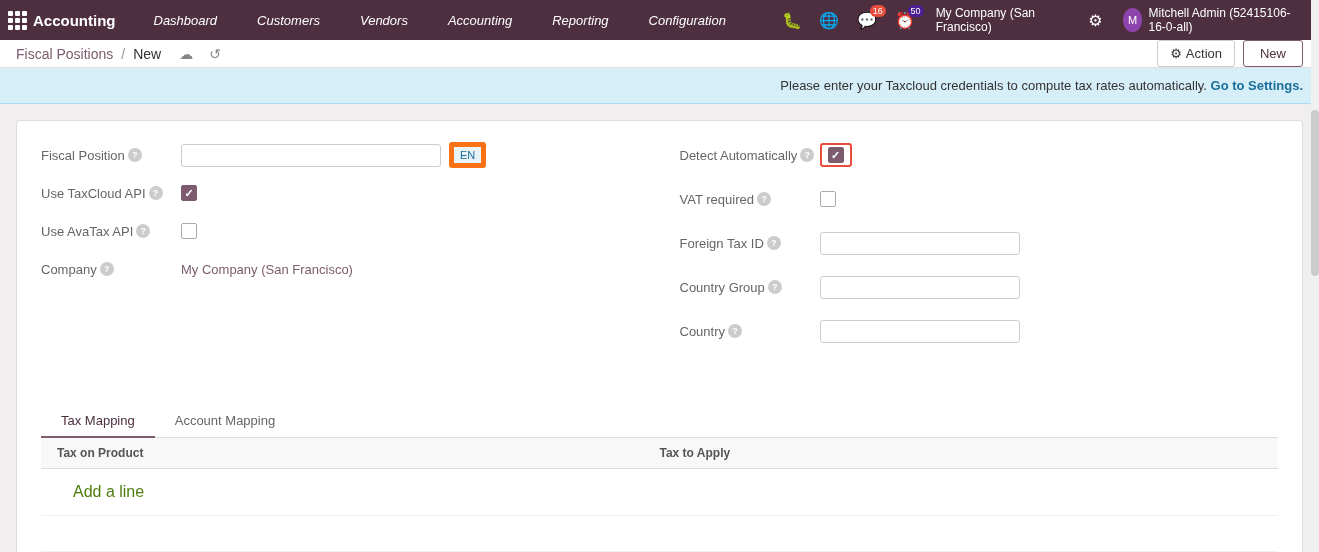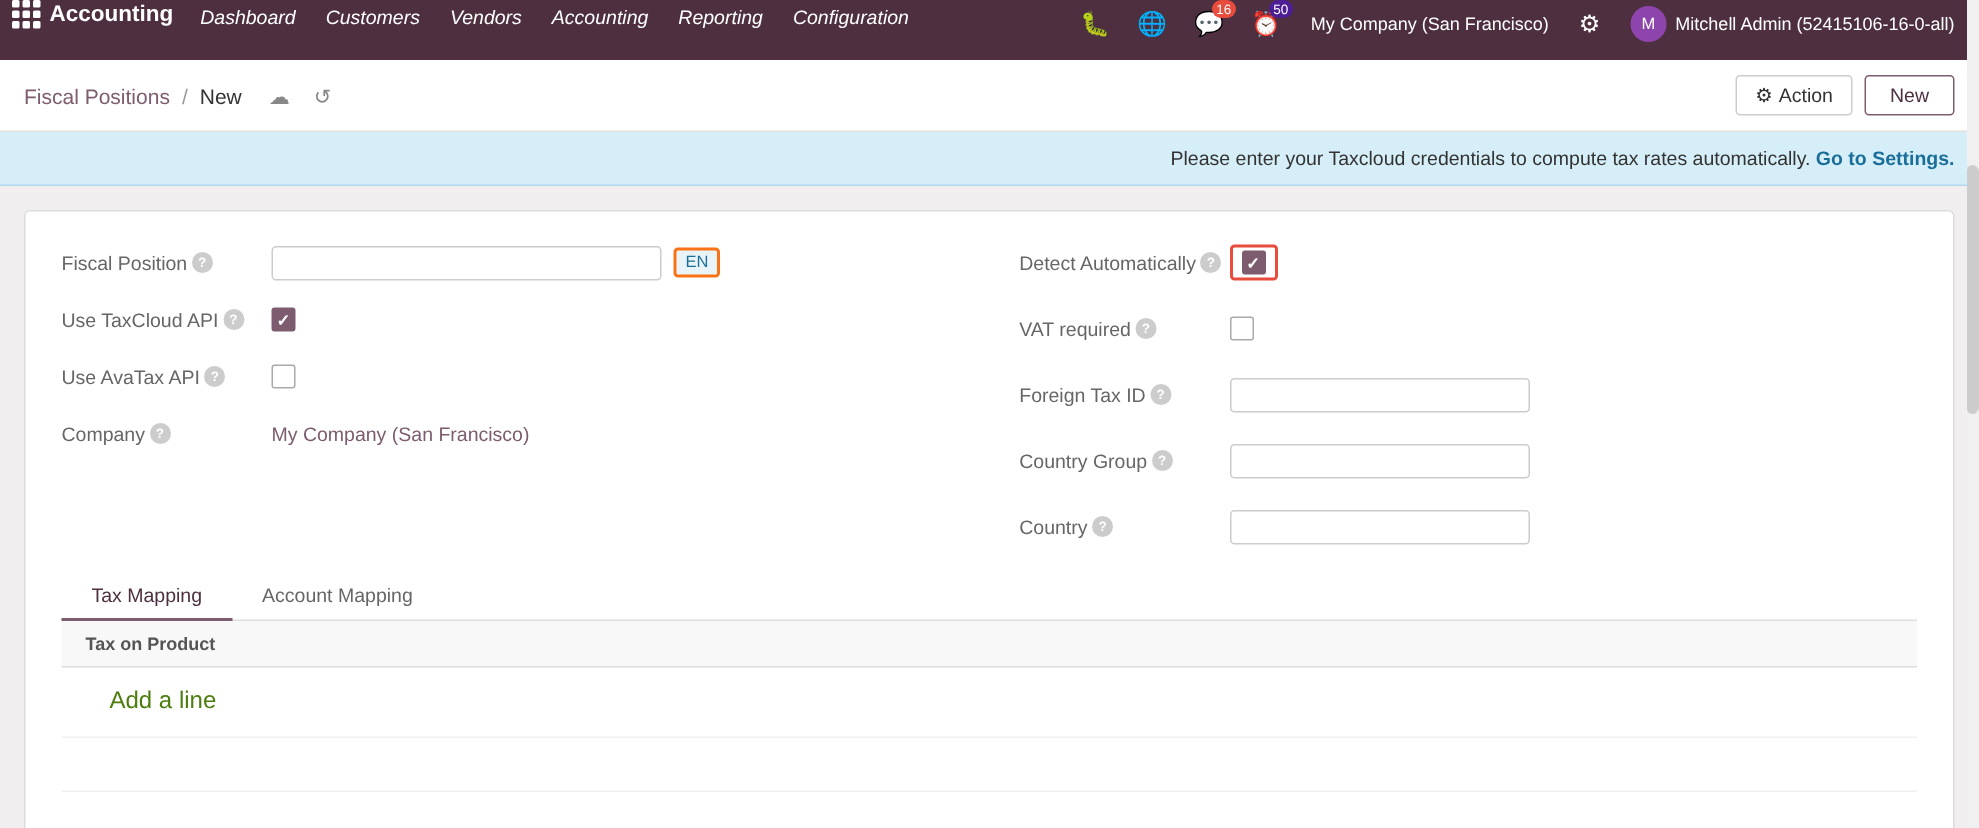"Accounting" .navbar { align-items: flex-start -> center; gap: 0 -> 20px }
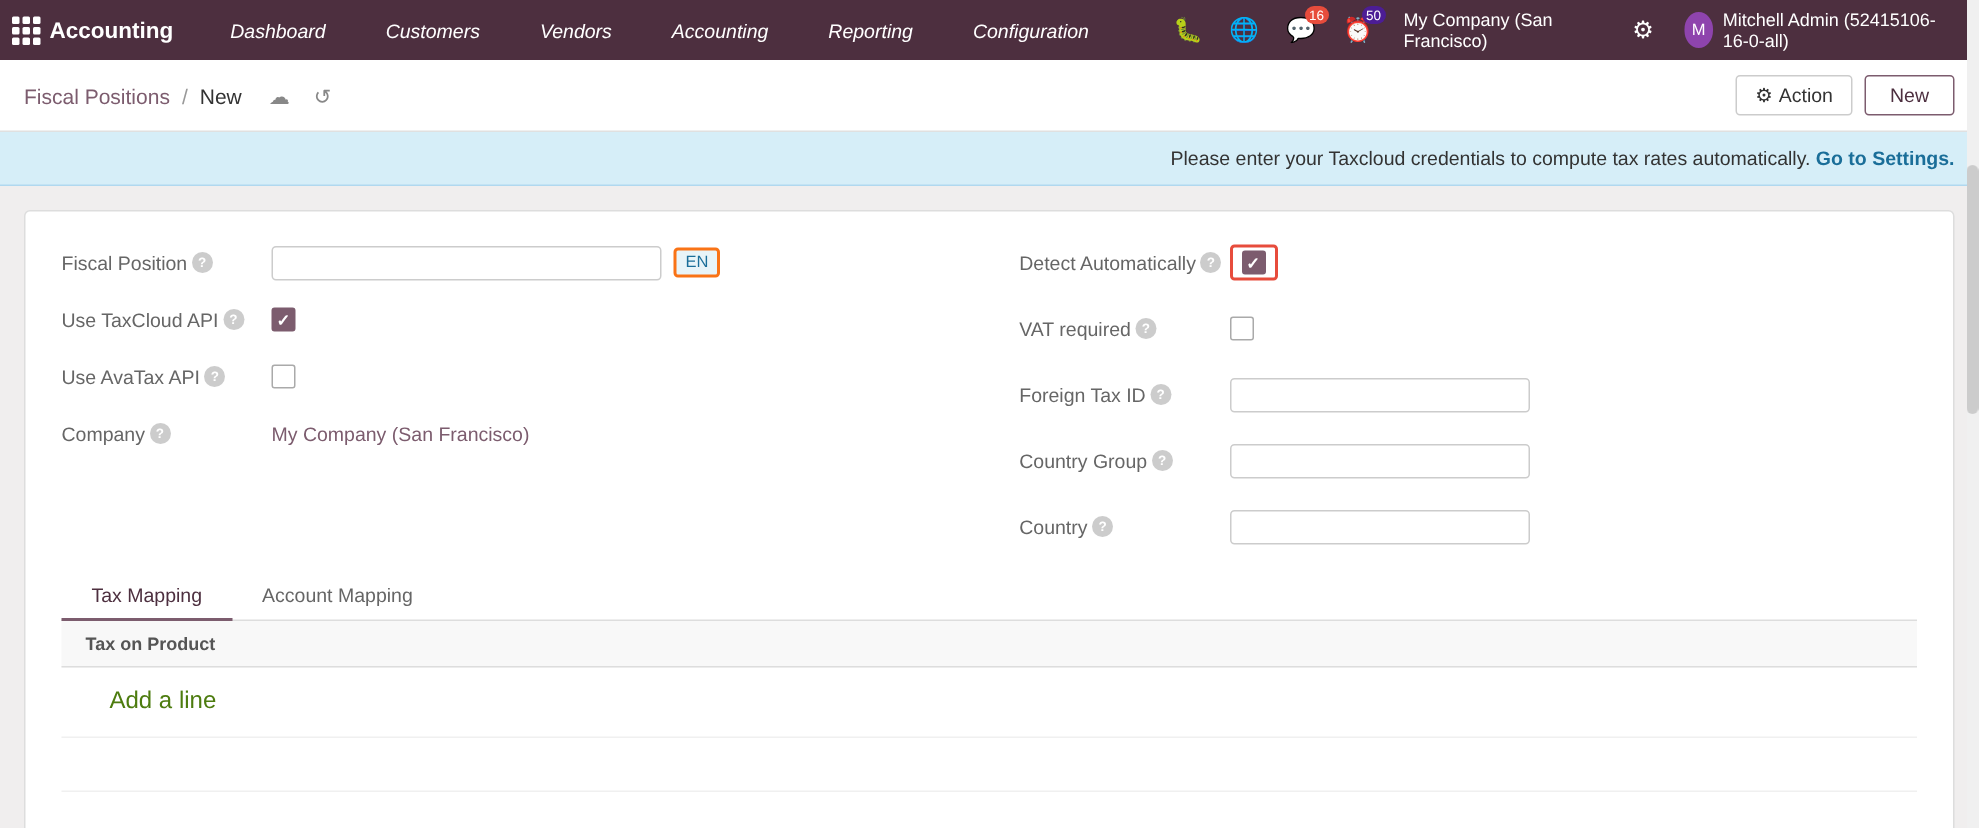"Fiscal Positions" .breadcrumb-bar { height: 48px -> 28px }
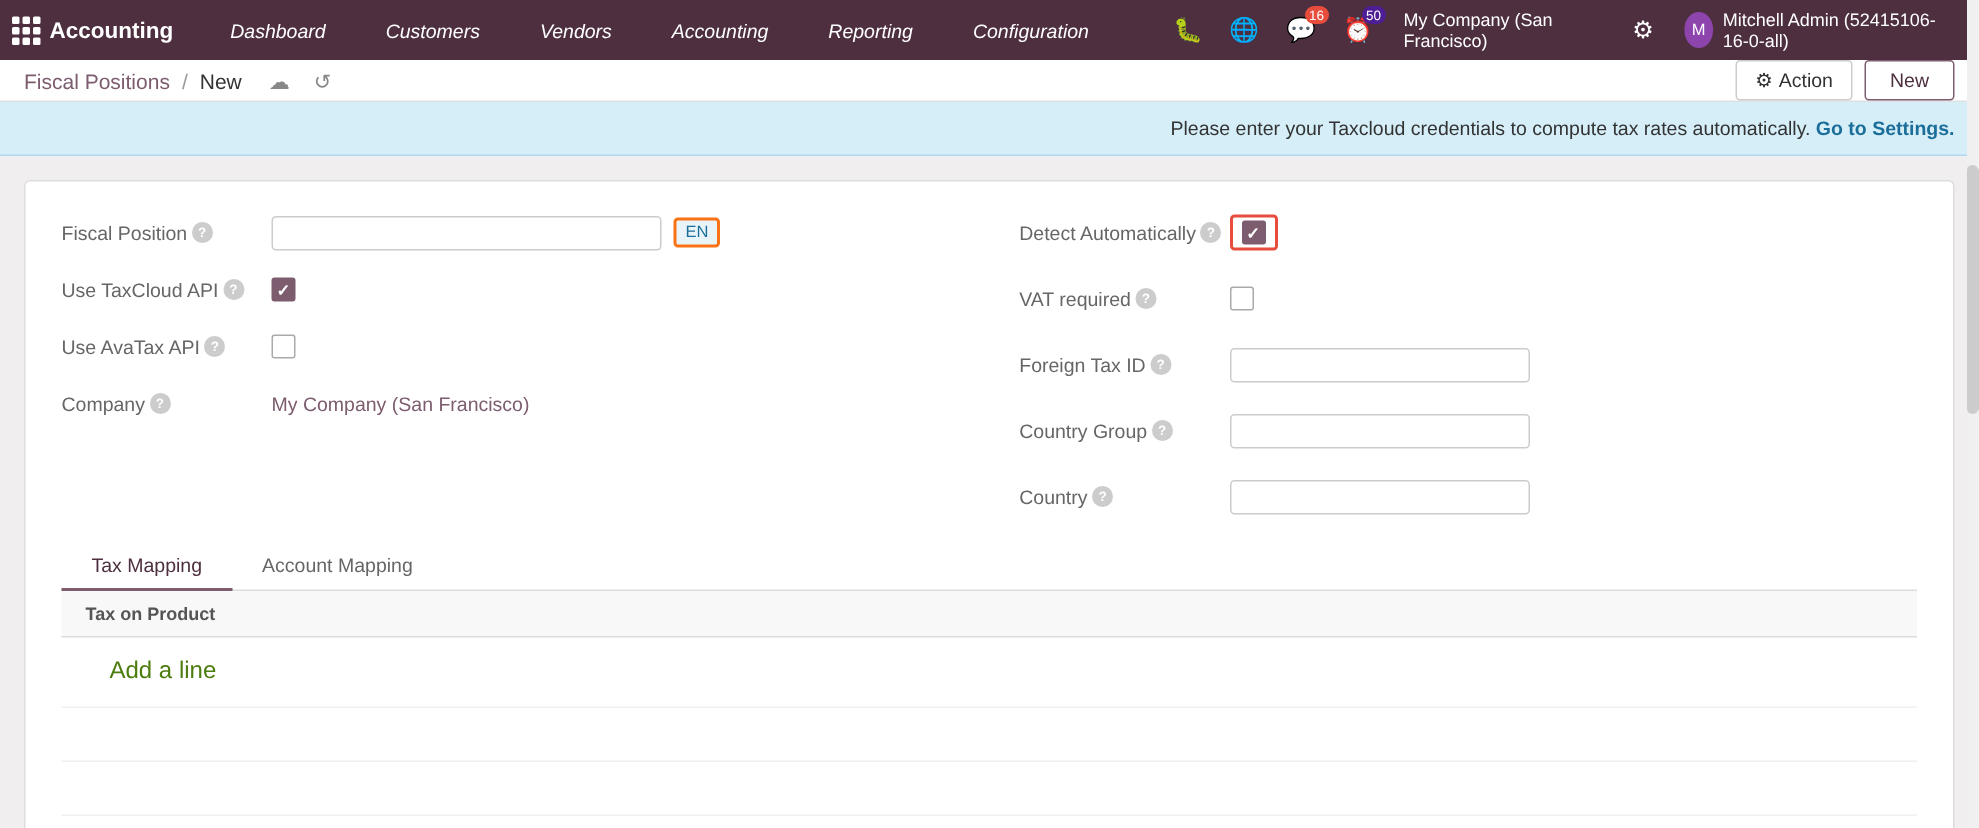"EN" .lang-badge { border: 2px solid #f97316 -> 5px solid #f97316 }
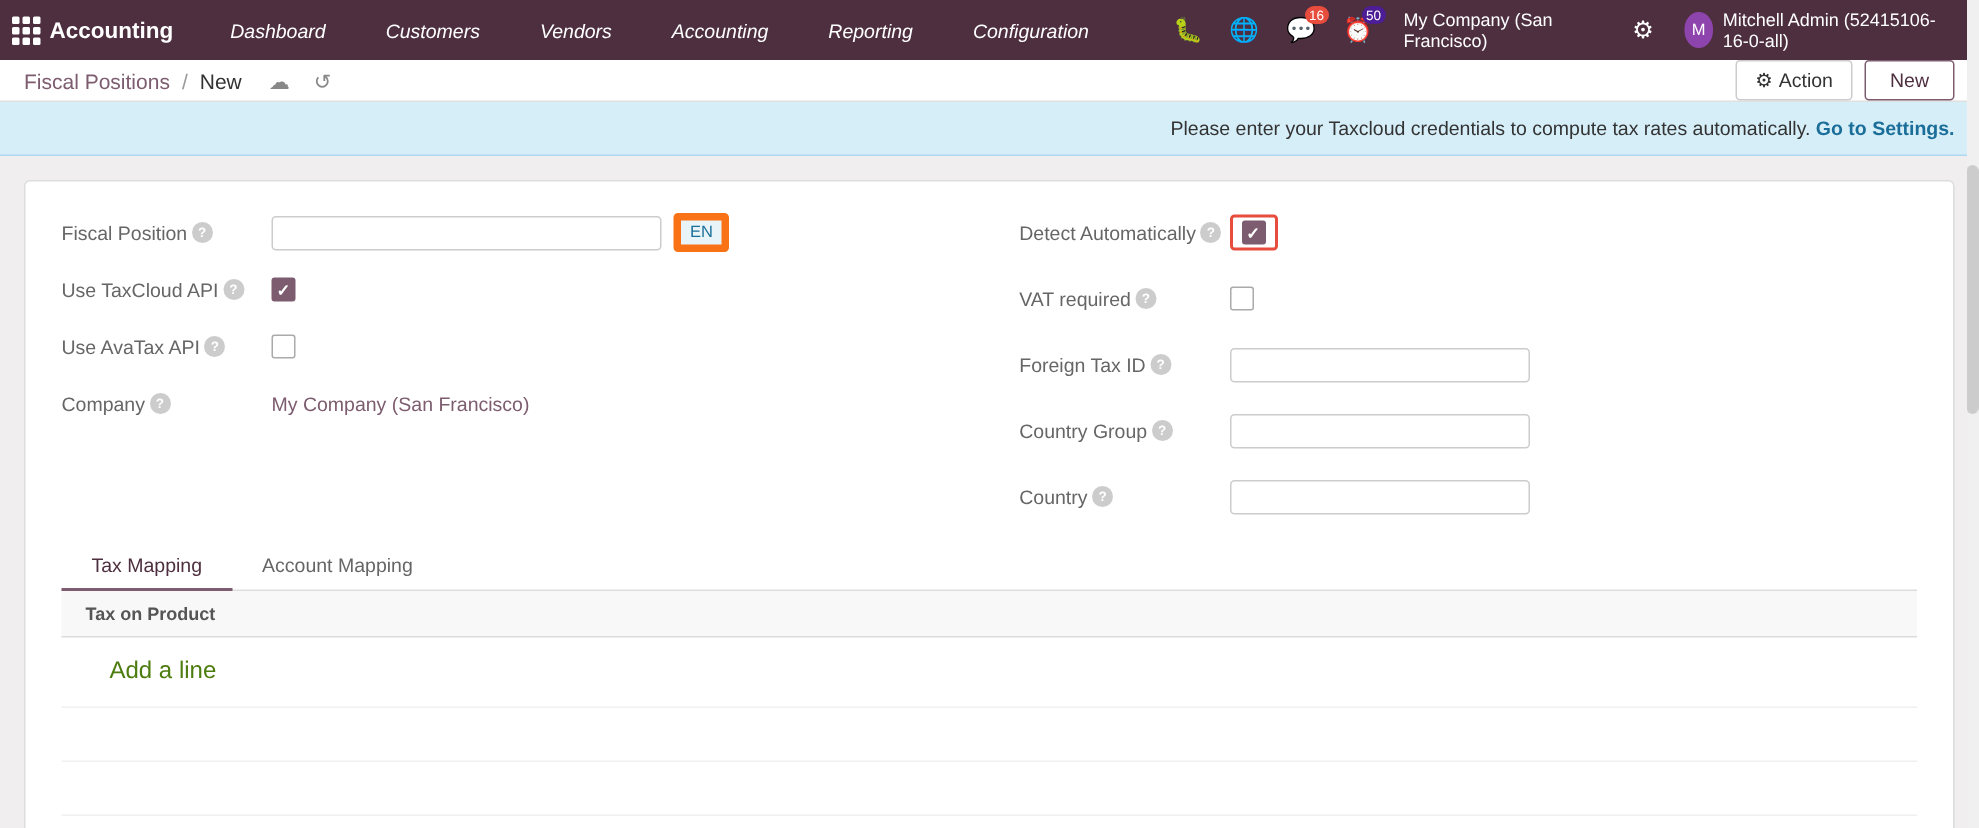"Tax Mapping" .tab-item { margin-top: none -> 44px }
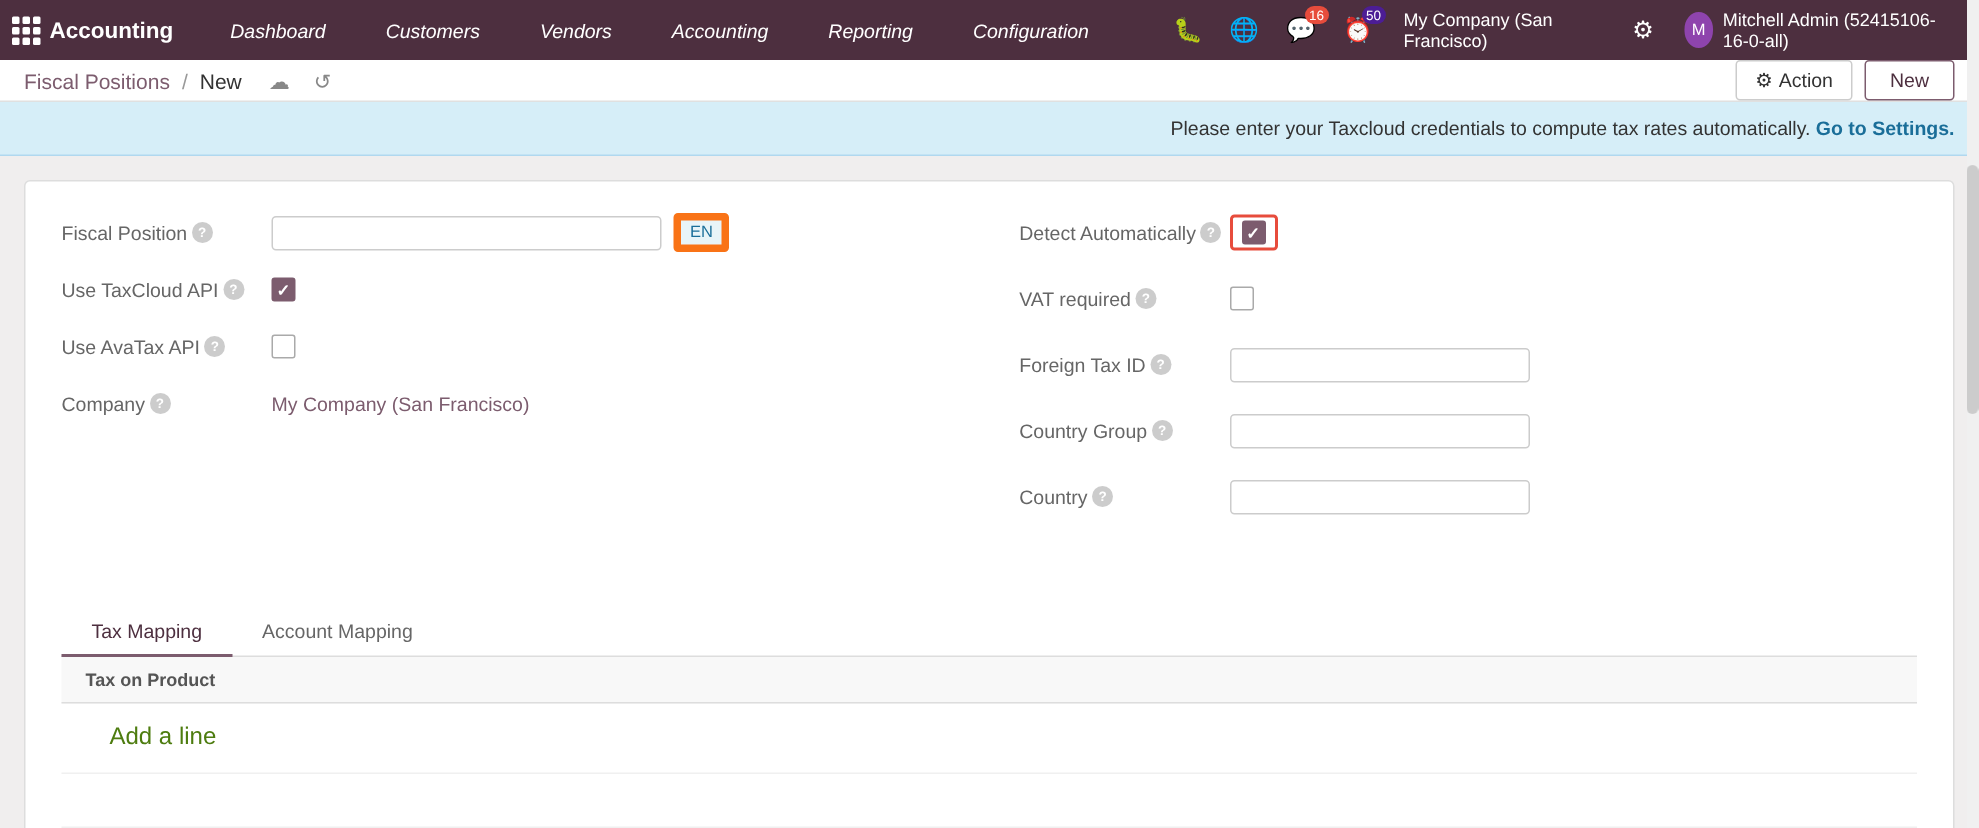"Tax to Apply" div.col2 { html: none -> <div>Tax to Apply</div> }
